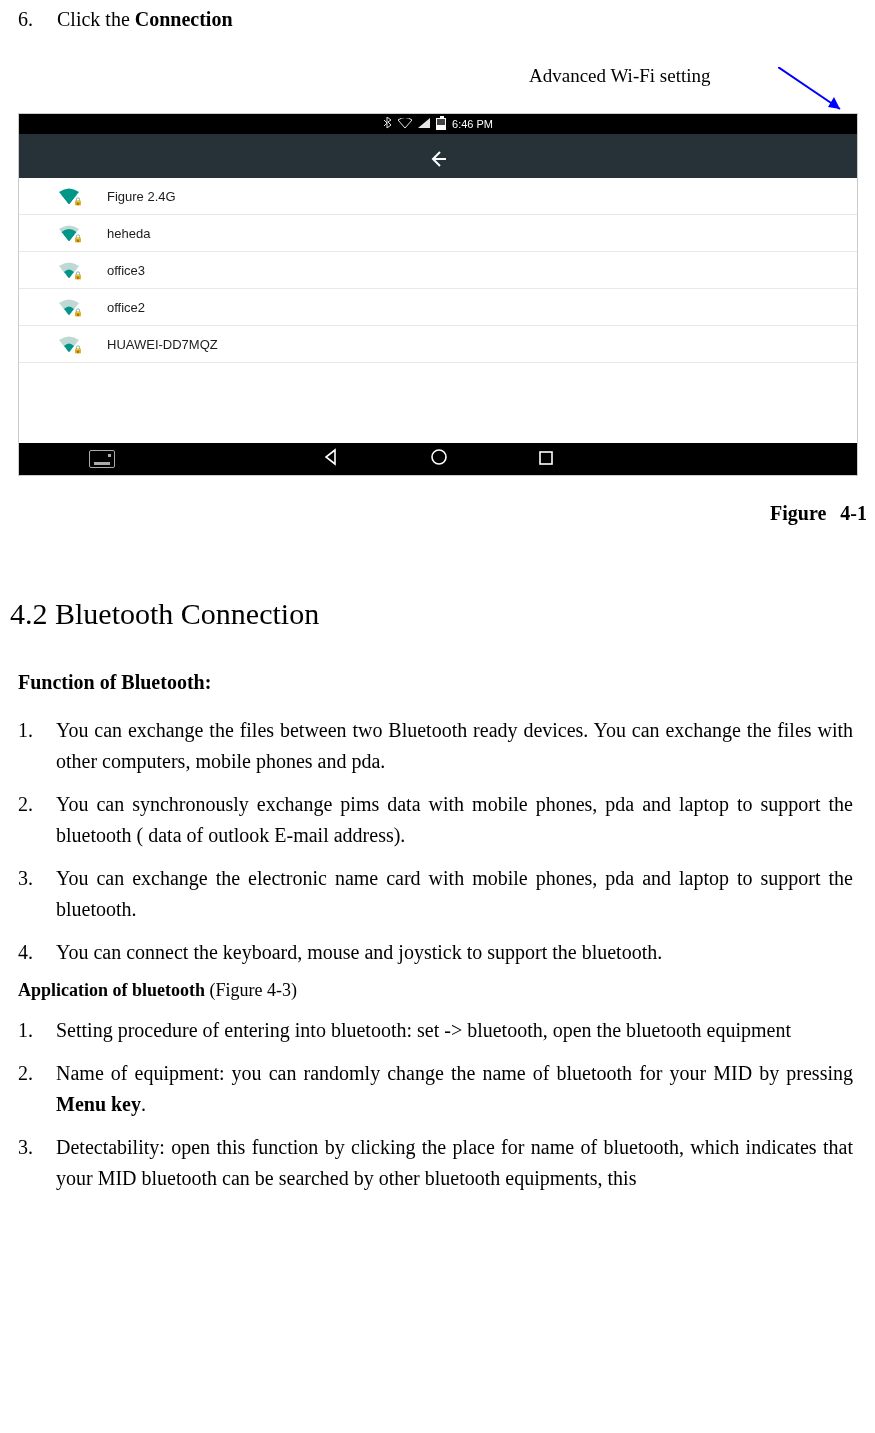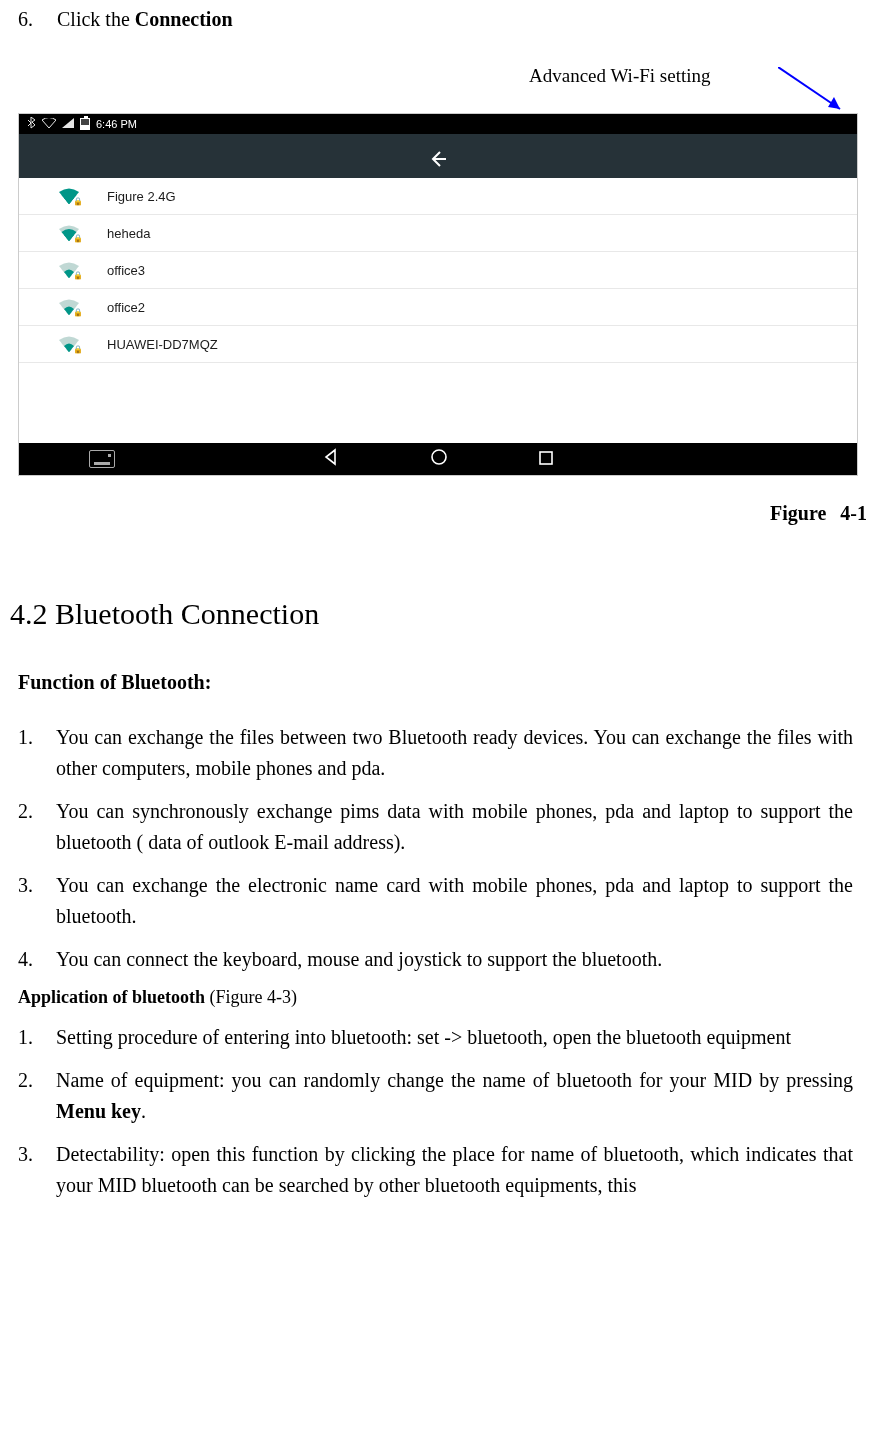"6:46 PM" .statusbar { justify-content: flex-start -> center }
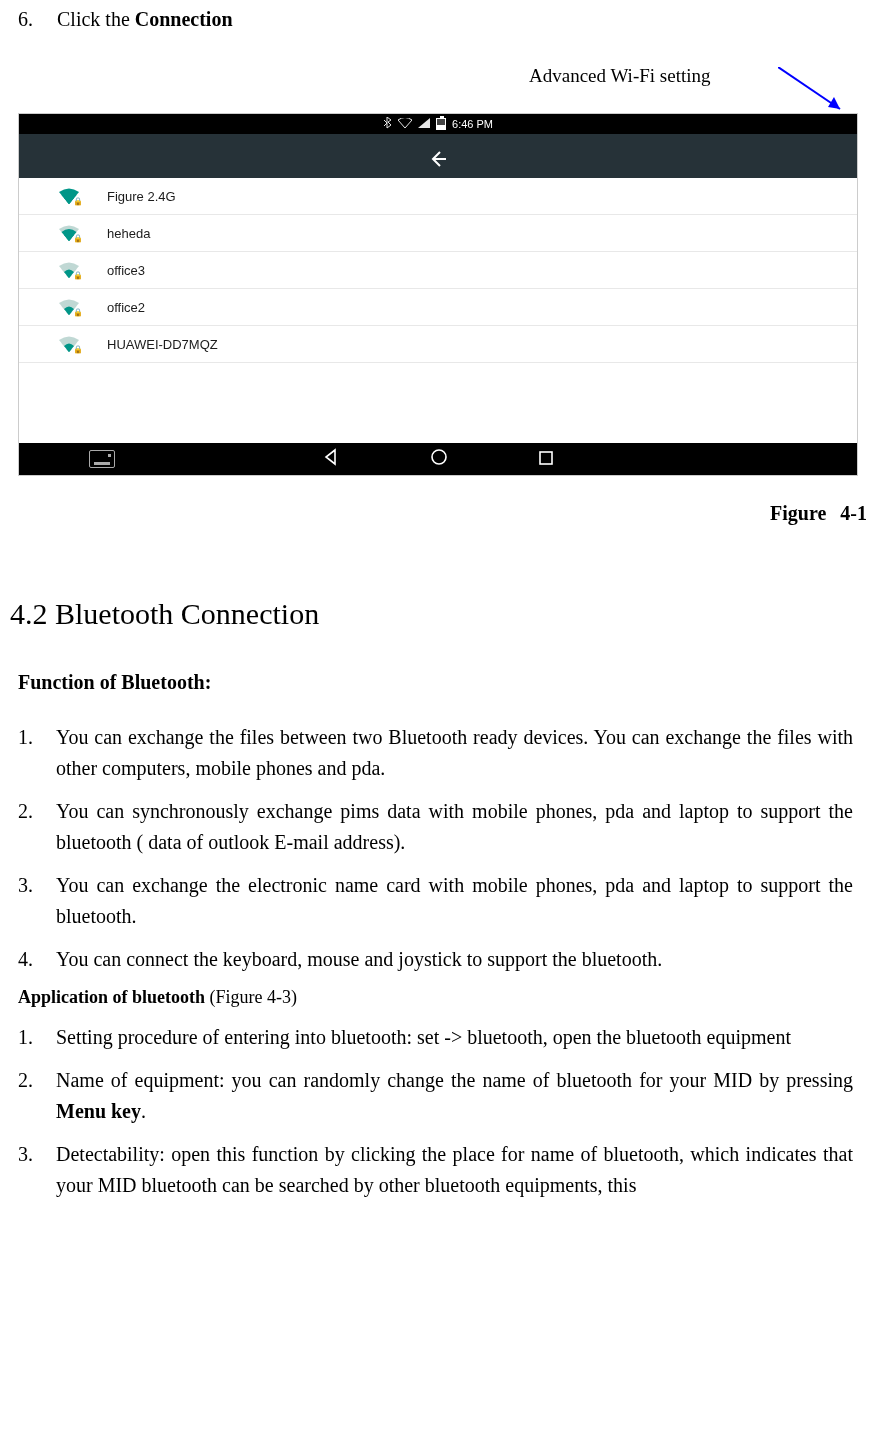"Function of Bluetooth:" .subhead { margin: 10px 0 28px 10px -> 10px 0 21px 10px }
